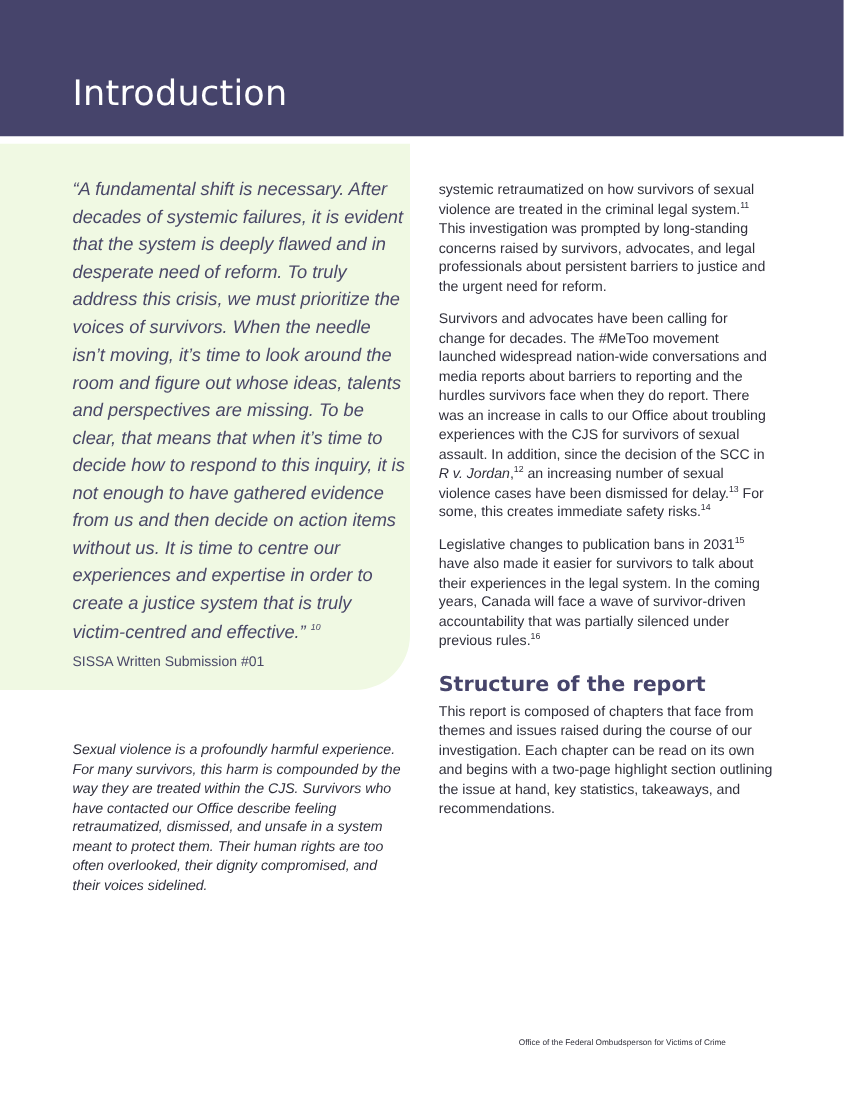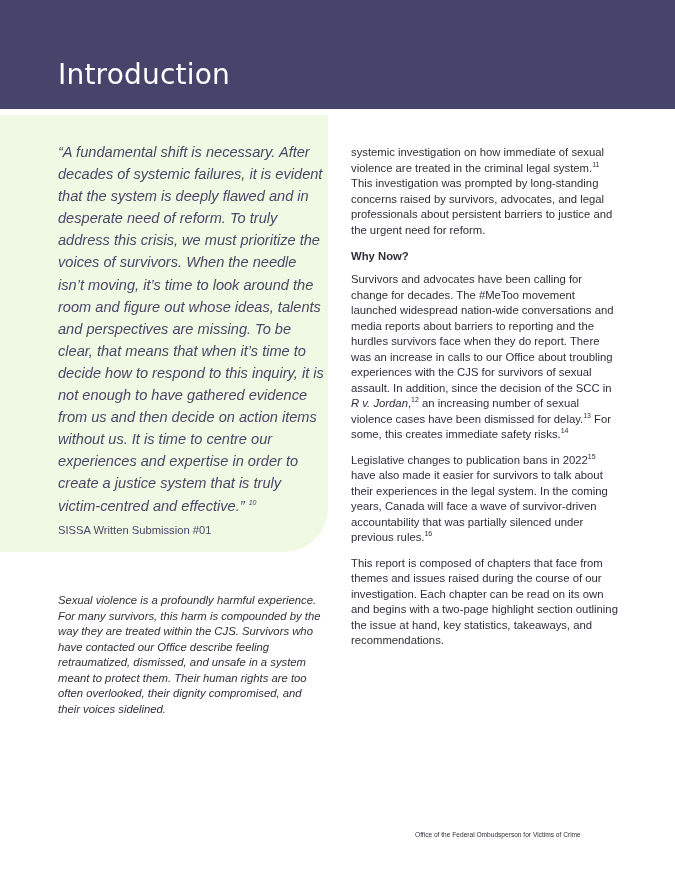"systemic investigation on how immediate" span { text: investigation on how immediate -> retraumatized on how survivors }
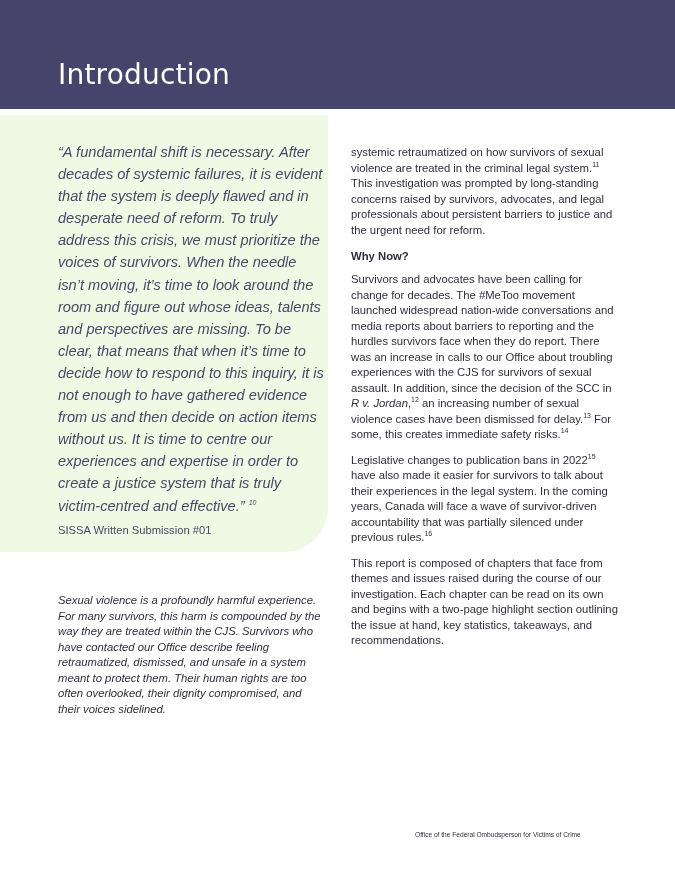"Why Now?" p.subhead { html: <p>Why Now?</p> -> none }
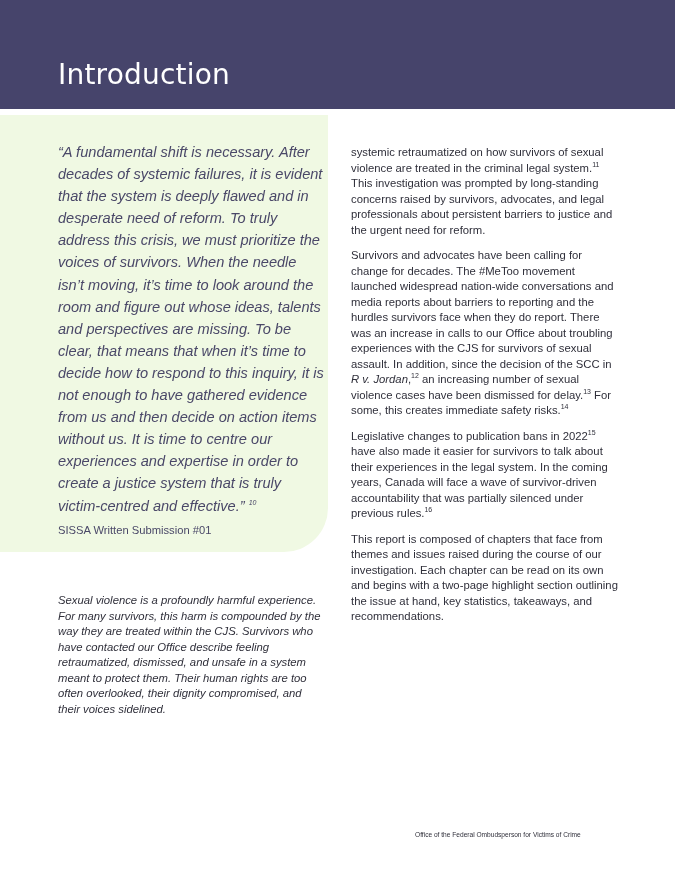"Legislative changes to publication bans" span { text: 2022 -> 2031 }
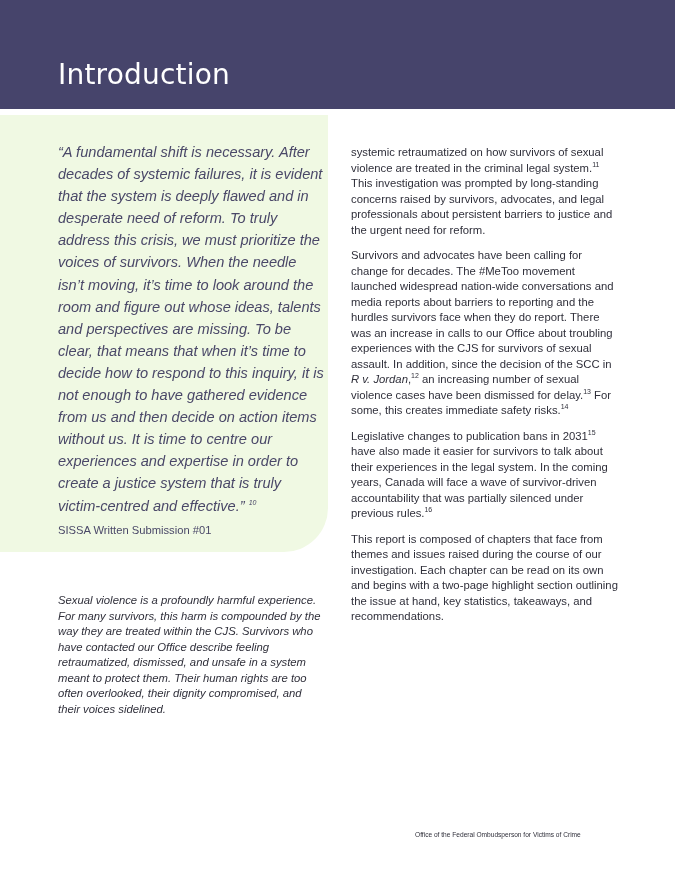"Structure of the report" p.section-title { html: none -> <p>Structure of the report</p> }
